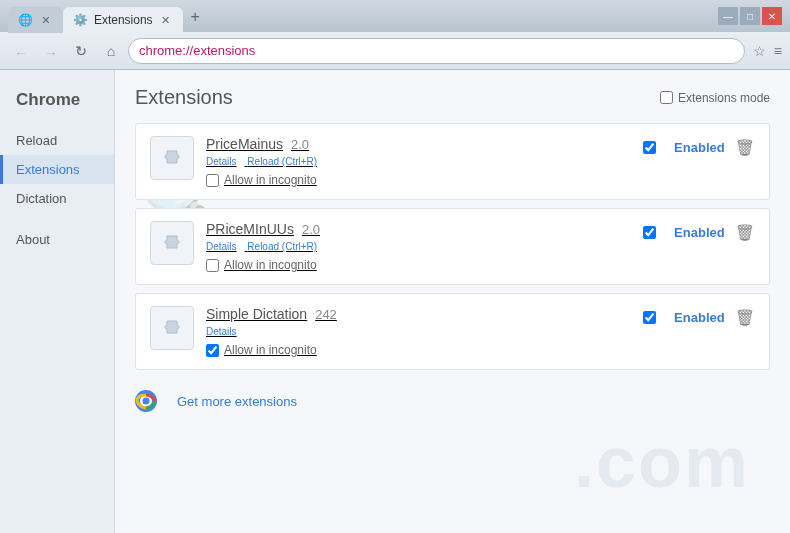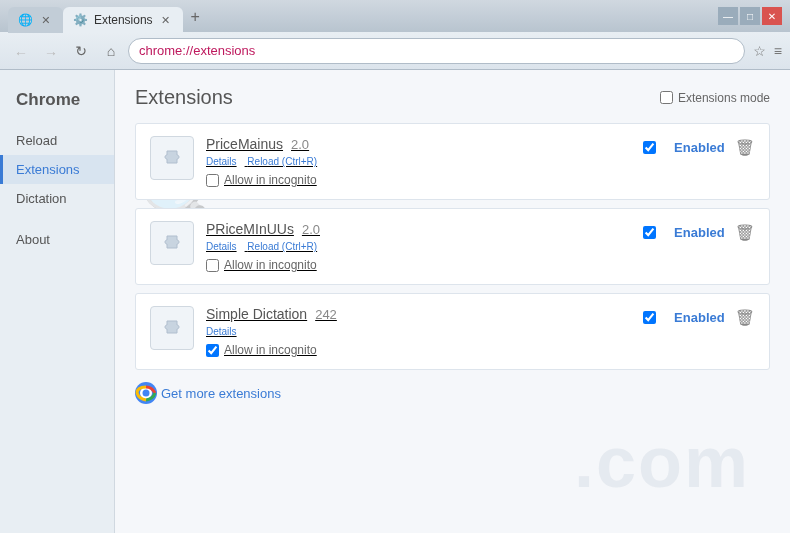"Get more extensions" .get-more { gap: 4px -> 20px; margin-top: 12px -> 20px }
